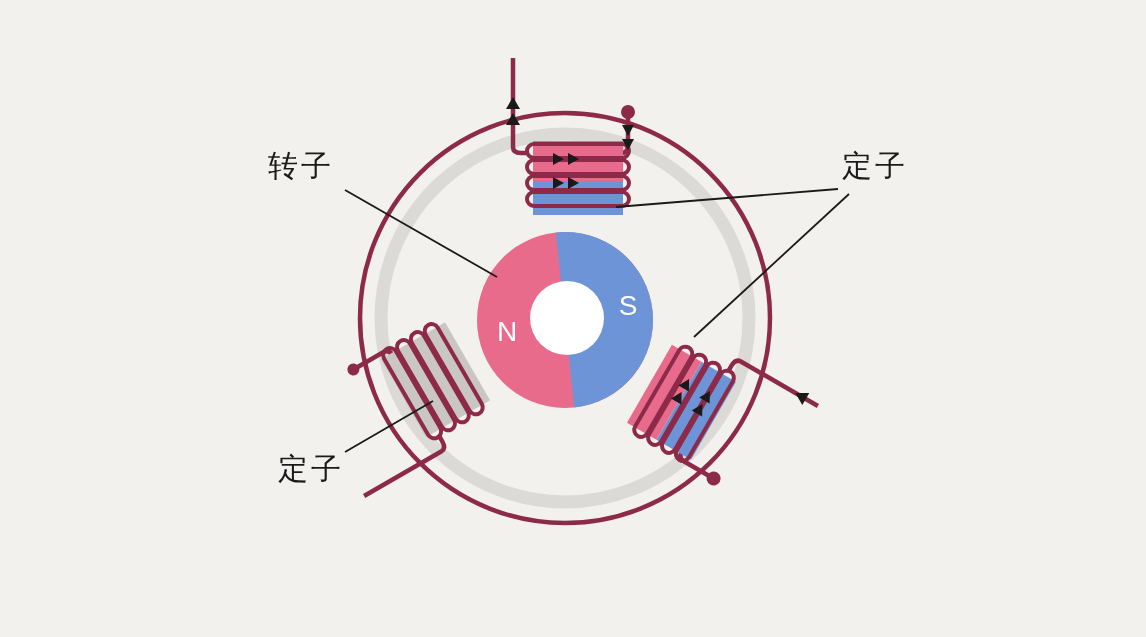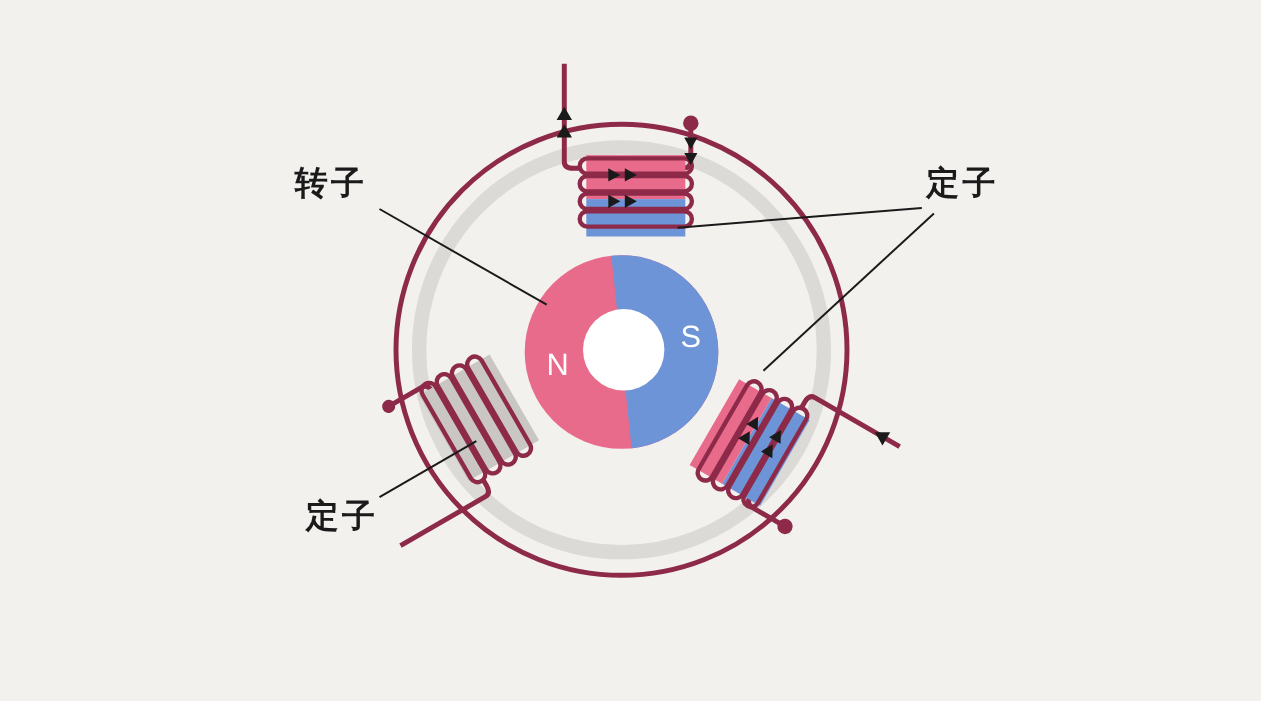"转子" .label { font-weight: 700 -> 400 }
